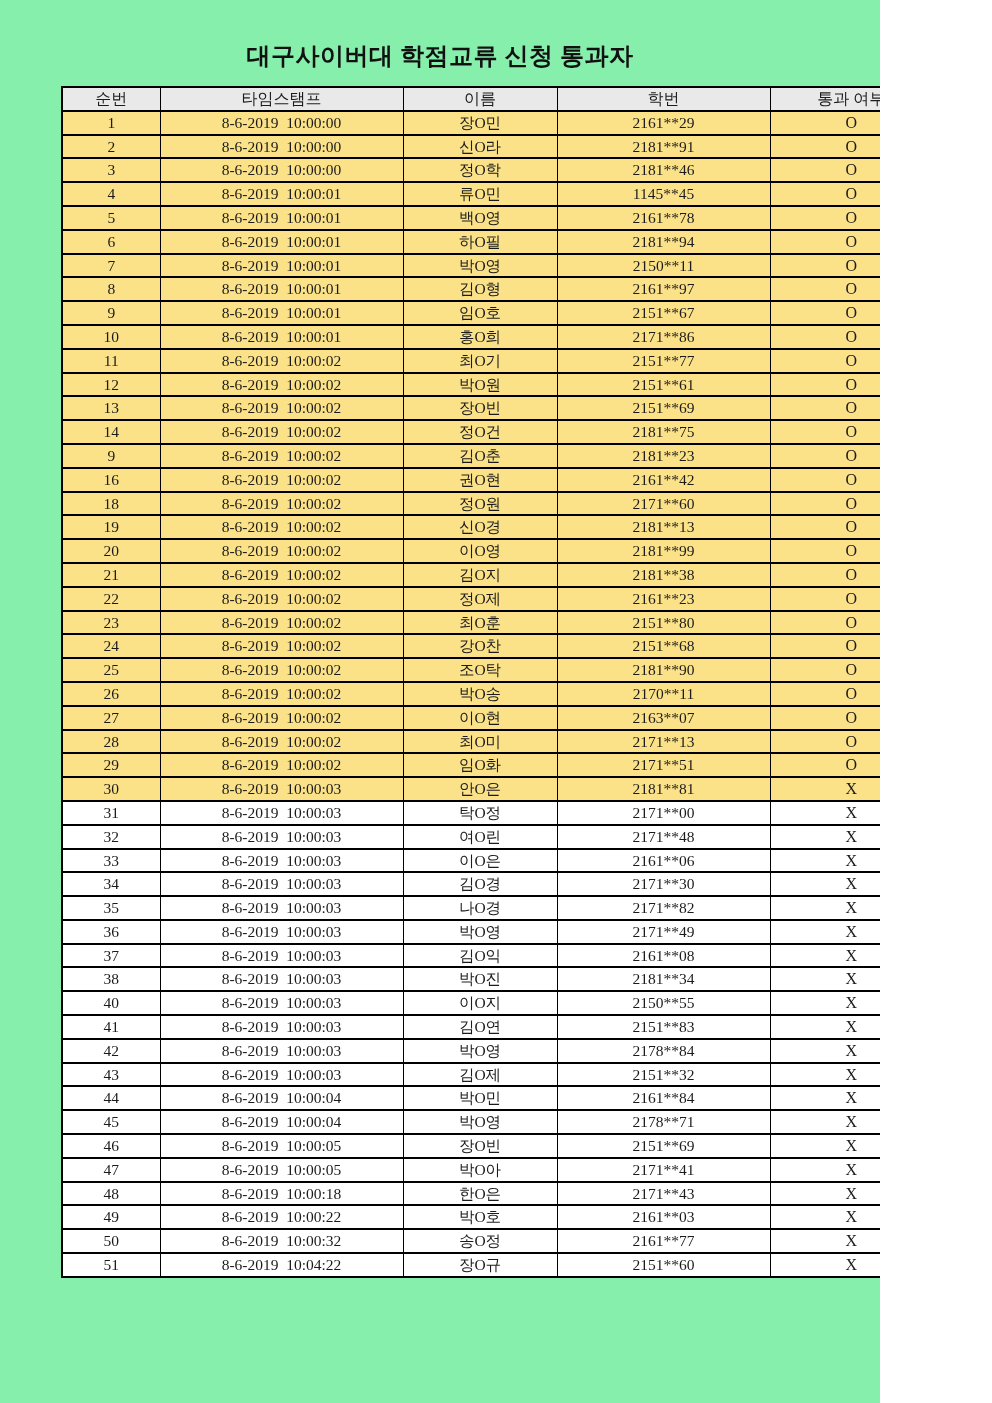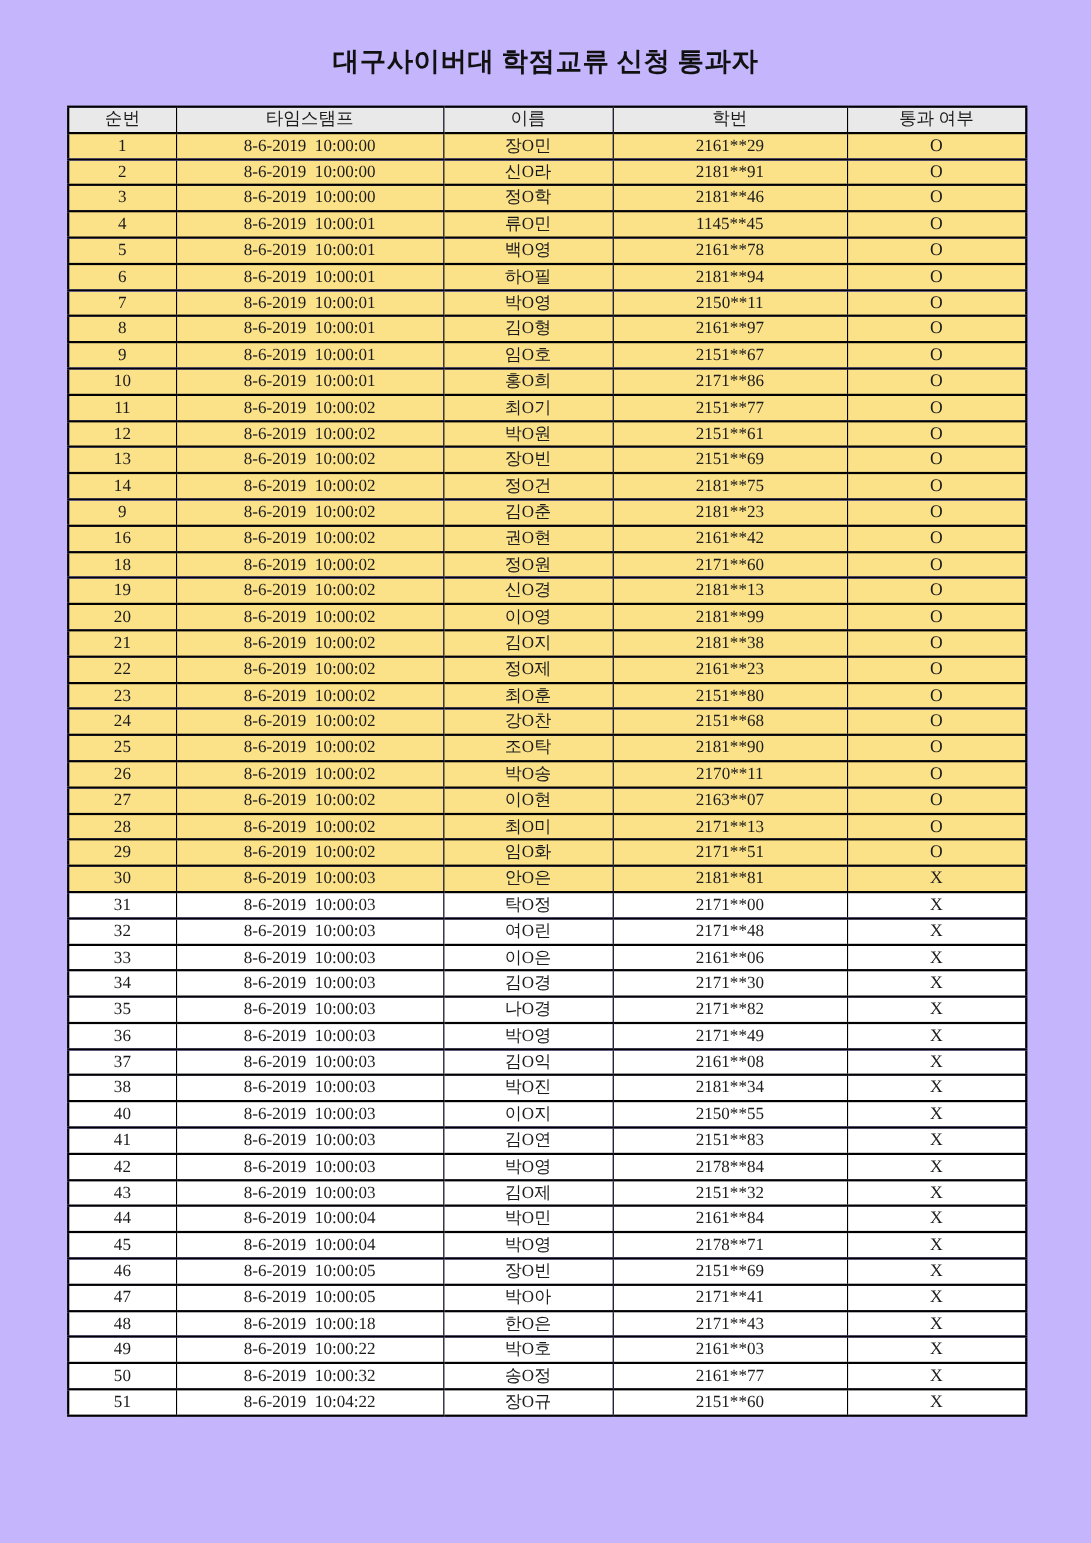"대구사이버대 학점교류 신청 통과자" .page { background: #c4b5fd -> #86efac; padding-left: none -> 24px; width: 992px -> 856px }
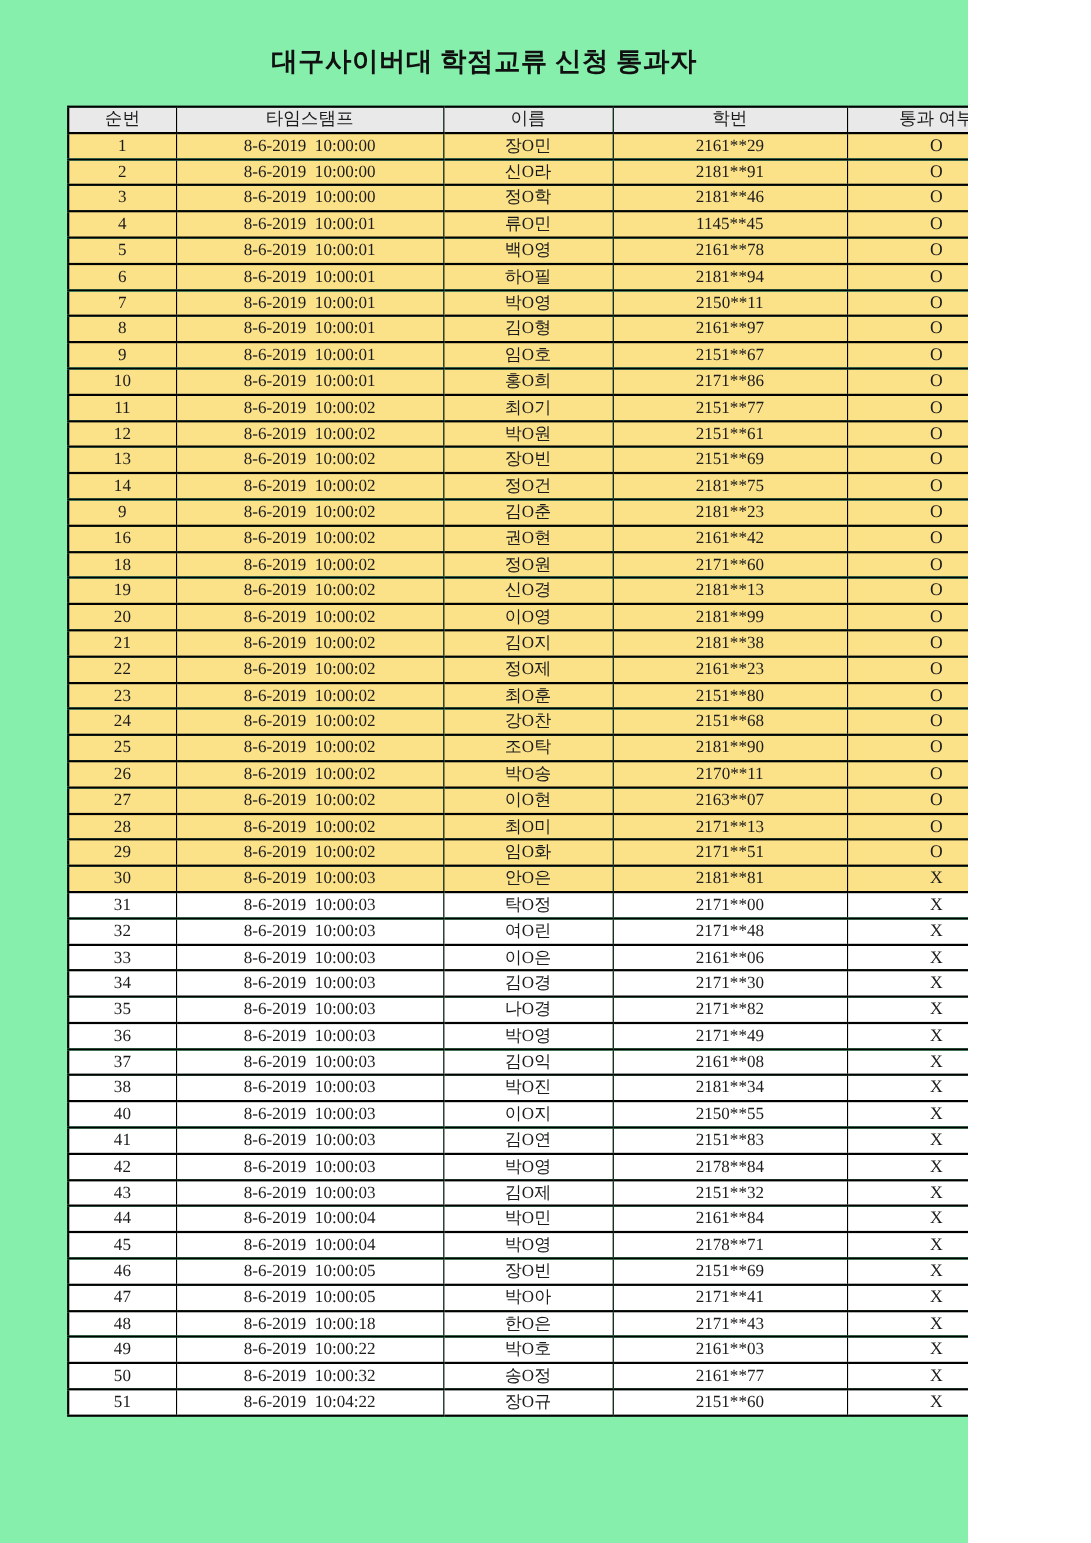"순번" table.roster { top: 96px -> 86px }
